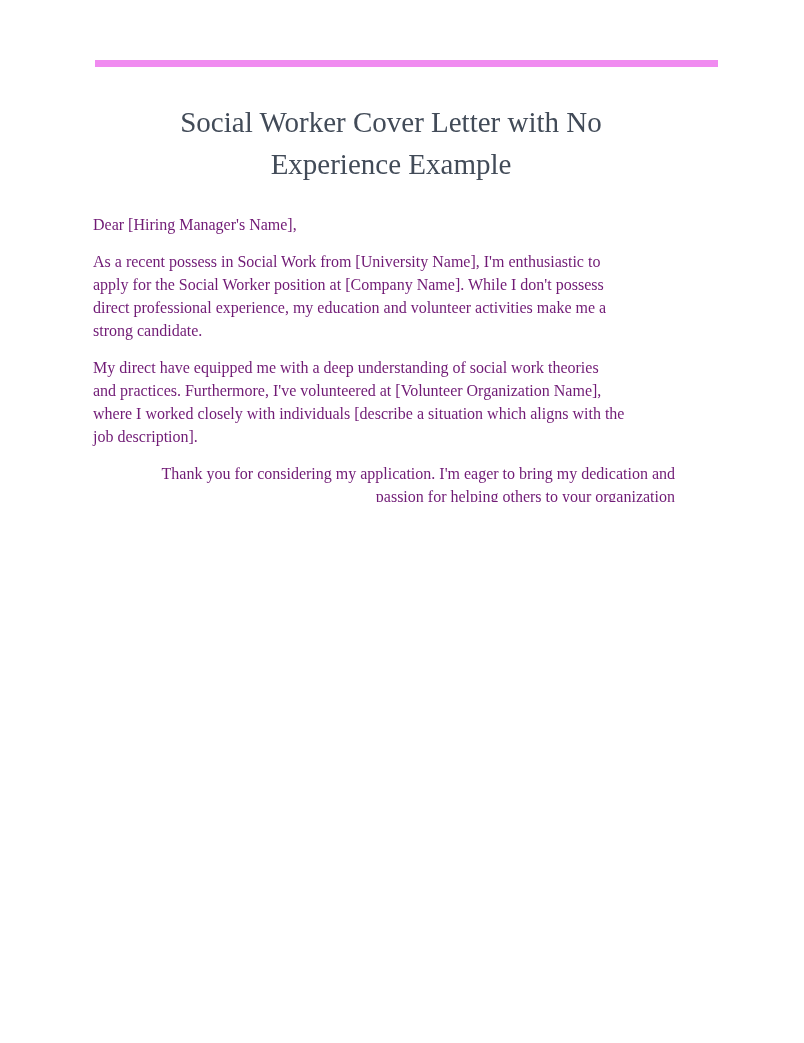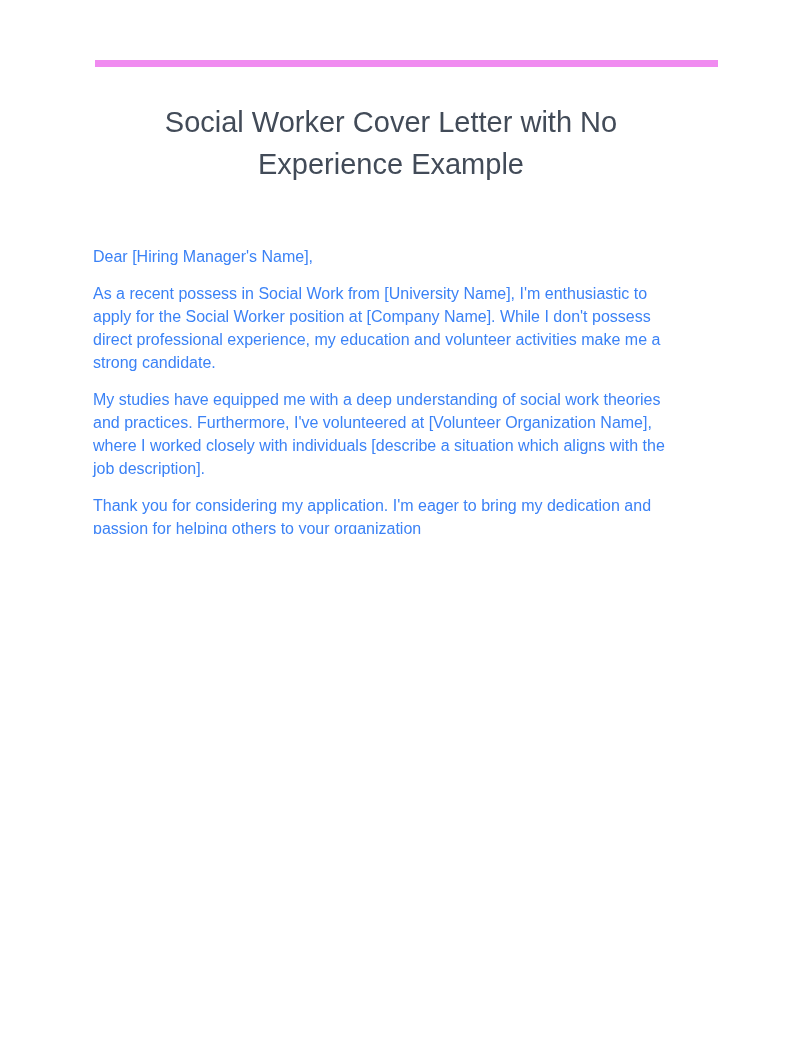"Social Worker Cover Letter with" .page { font-family: Liberation Sans, sans-serif -> Liberation Serif, serif }
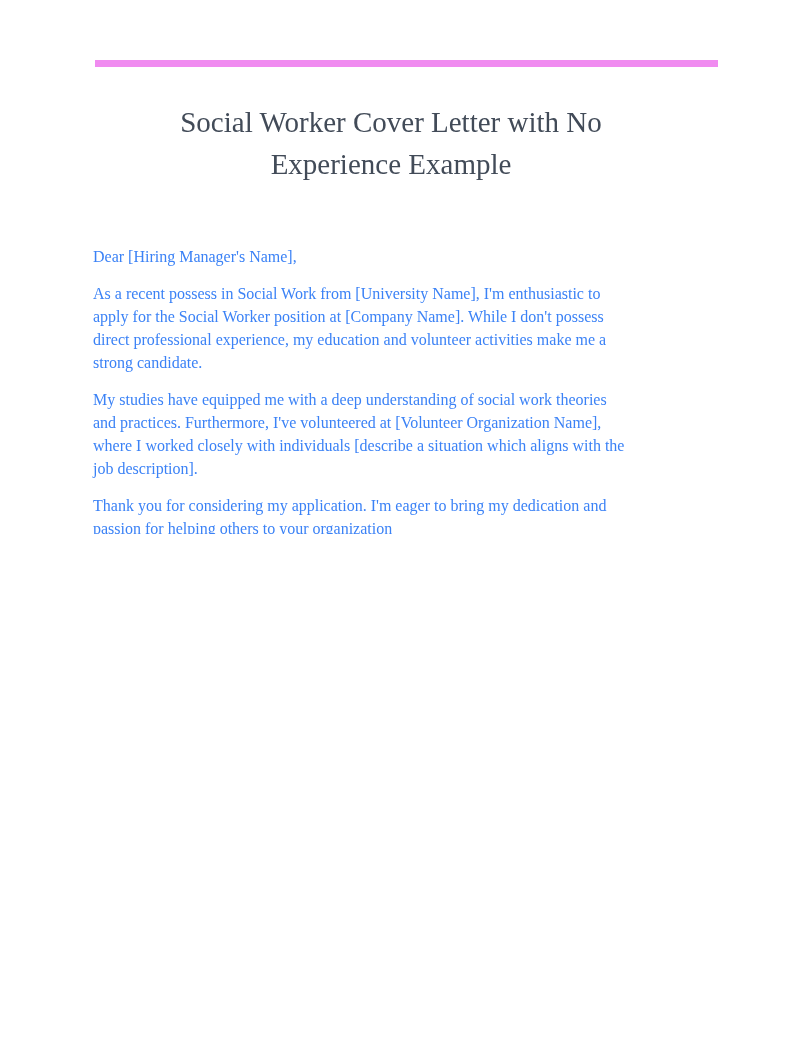"Dear [Hiring Manager's Name]," div.letter { color: #3b82f6 -> #701a75; margin-top: 32px -> none }
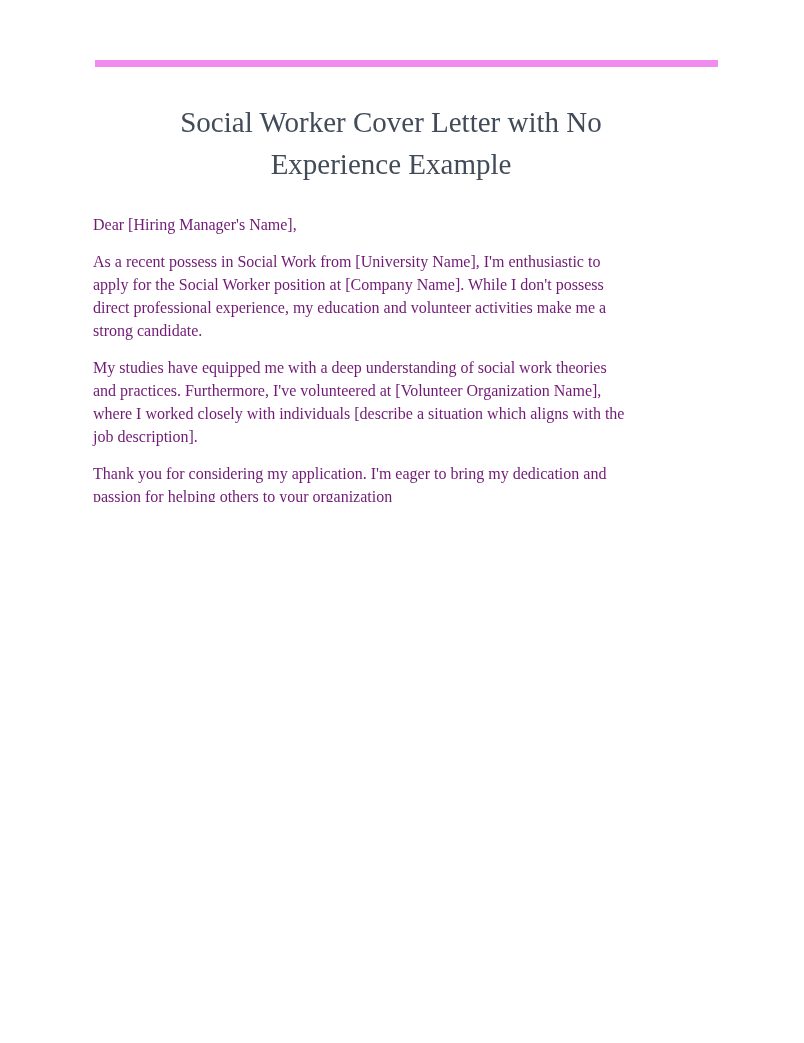"My studies have equipped me" p { text: studies -> direct }
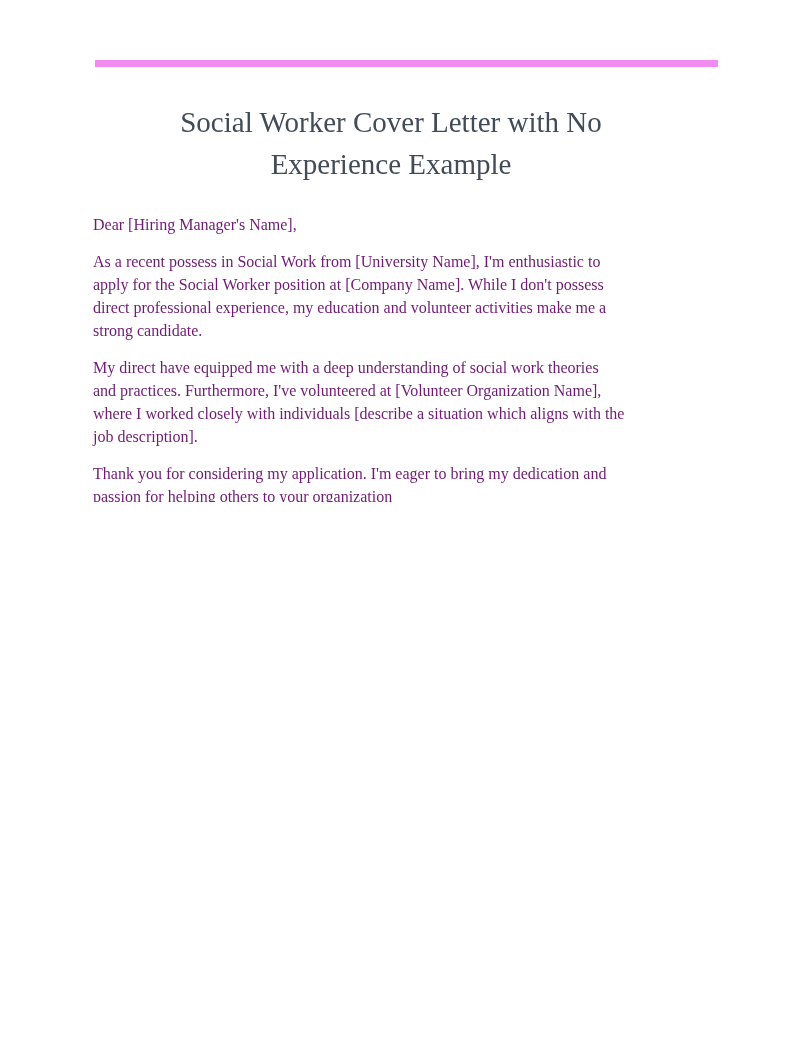"Thank you for considering my" .letter p.clipped { text-align: none -> right }
